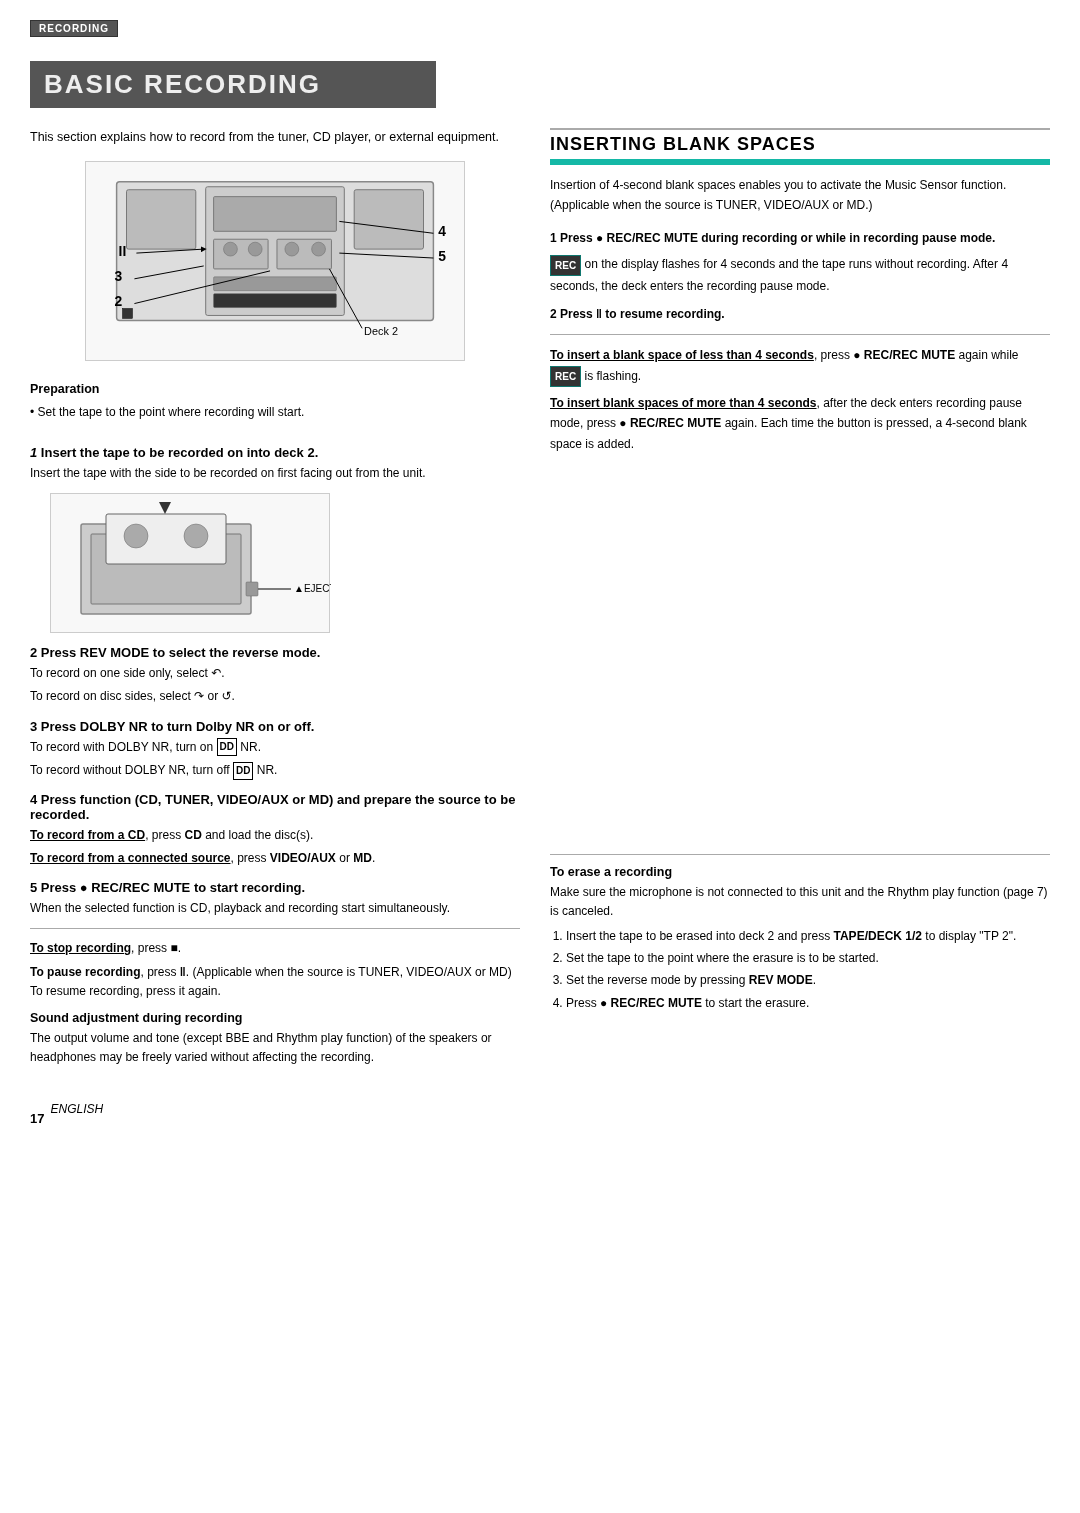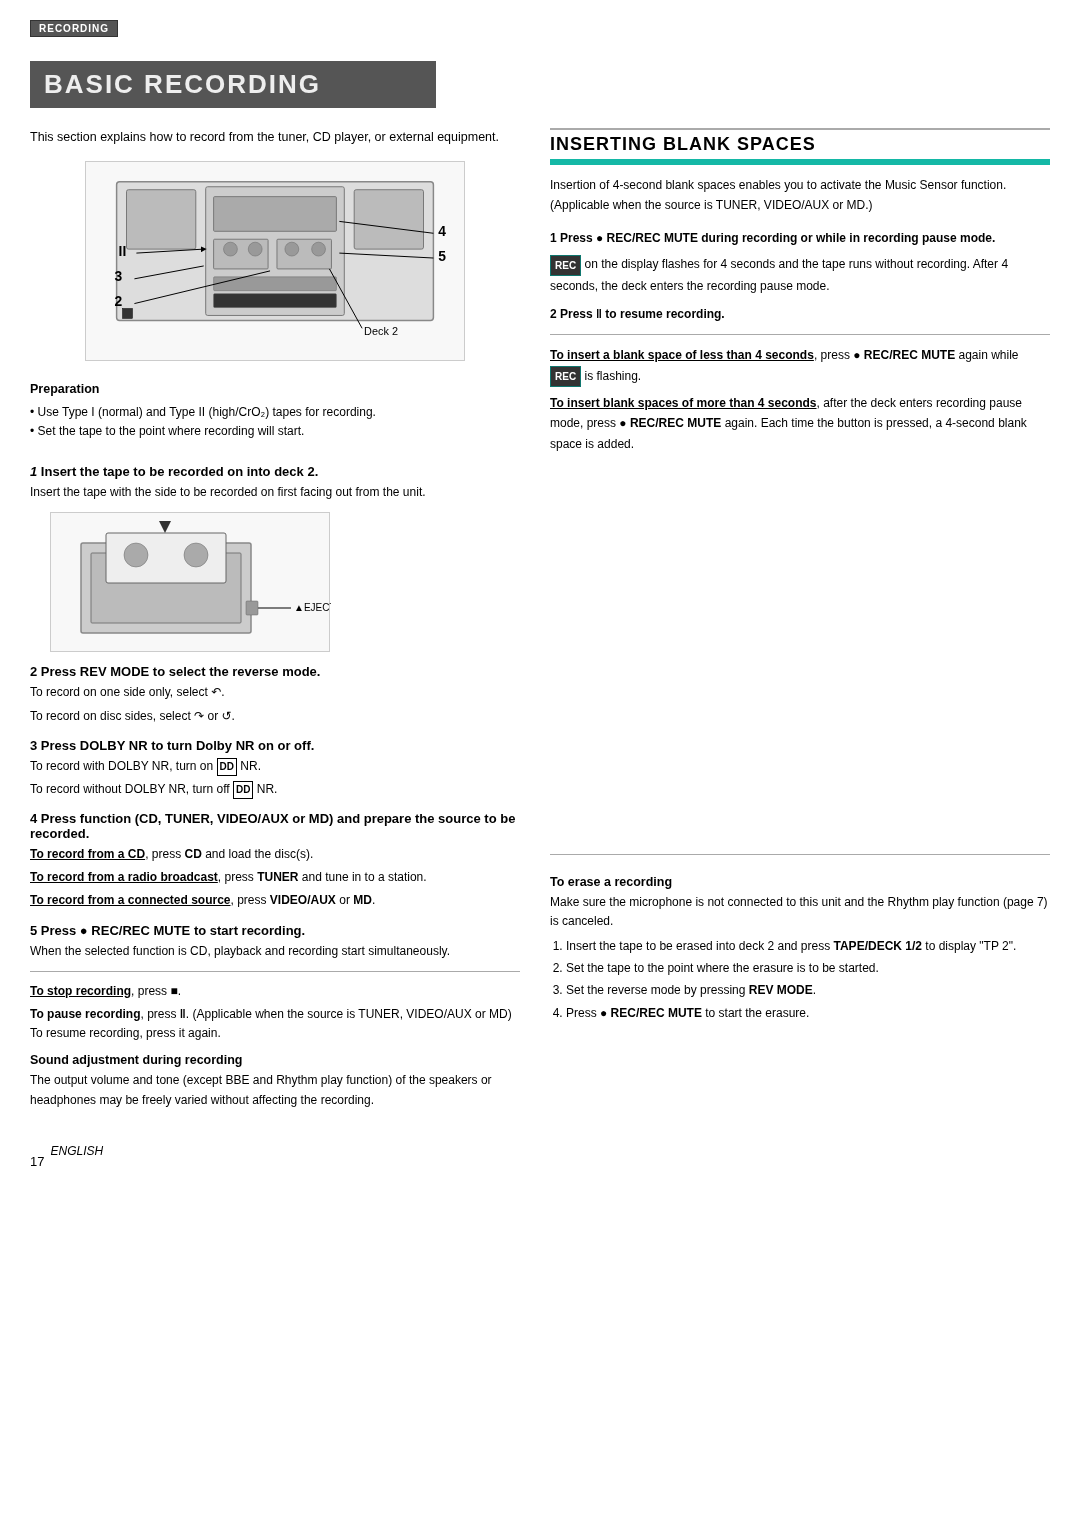"• Use Type I (normal)" p { html: <p>• Use Type I (normal) and Type II (high/CrO₂) tapes for recording.</p> -> none }
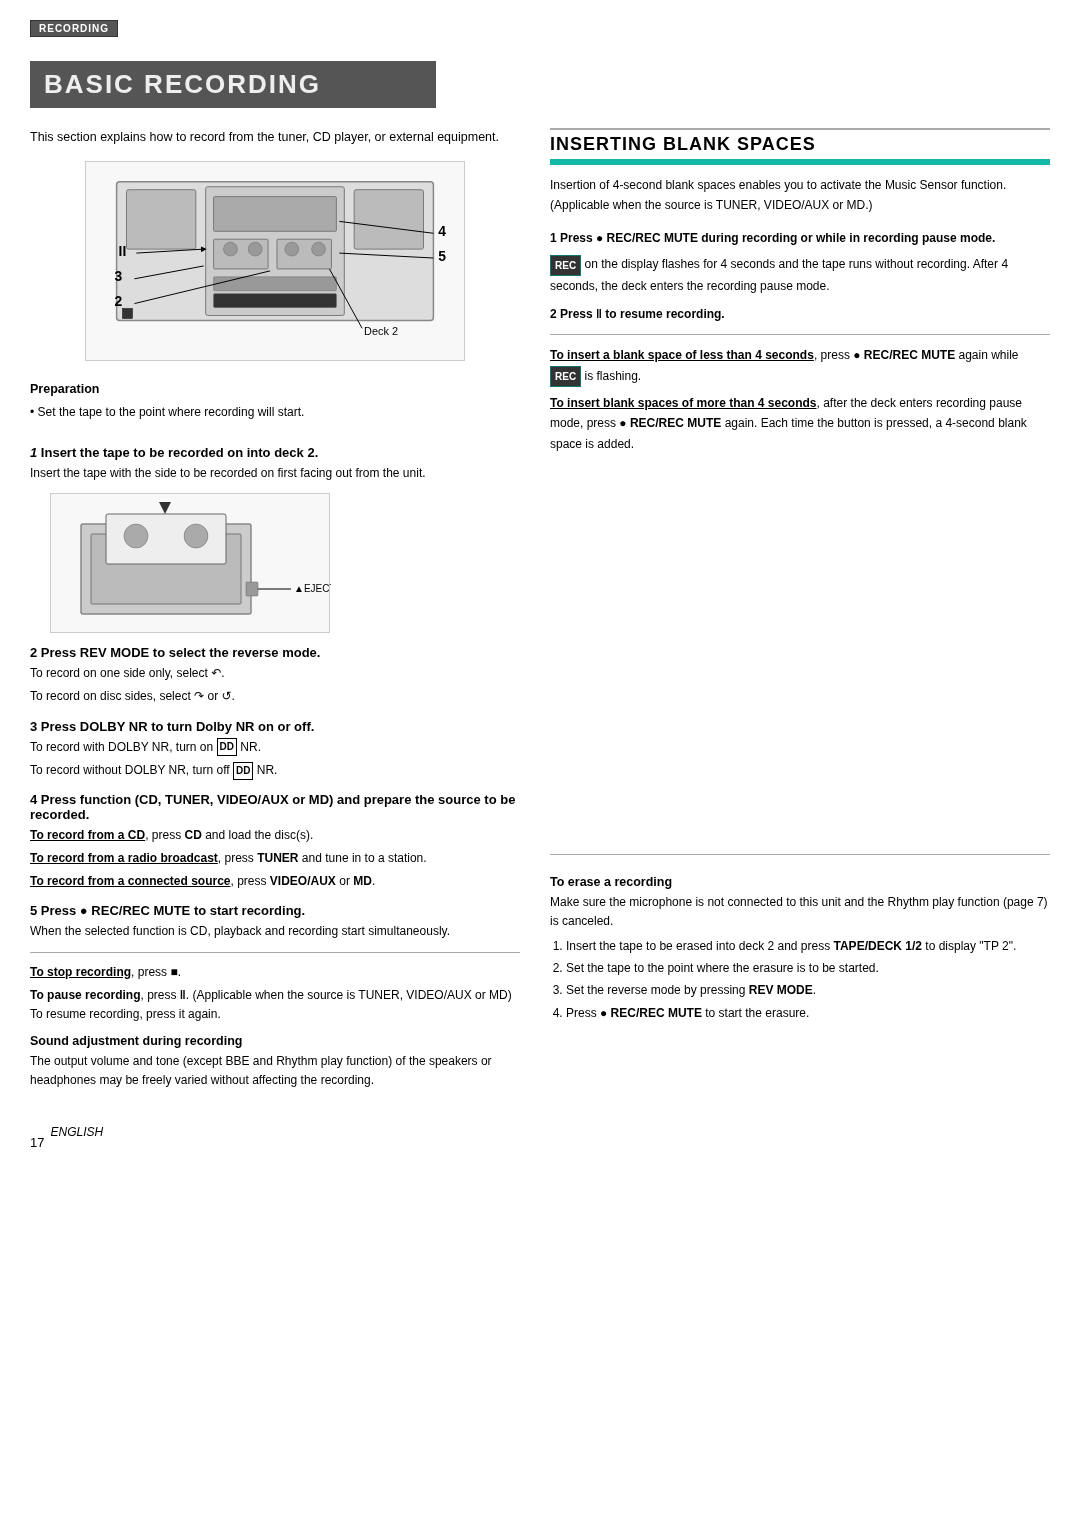"To record from a radio" p.sub-text { html: <p><span>To record from a radio broadcast</span>, press <strong>TUNER</strong> and tune in to a station.</p> -> none }
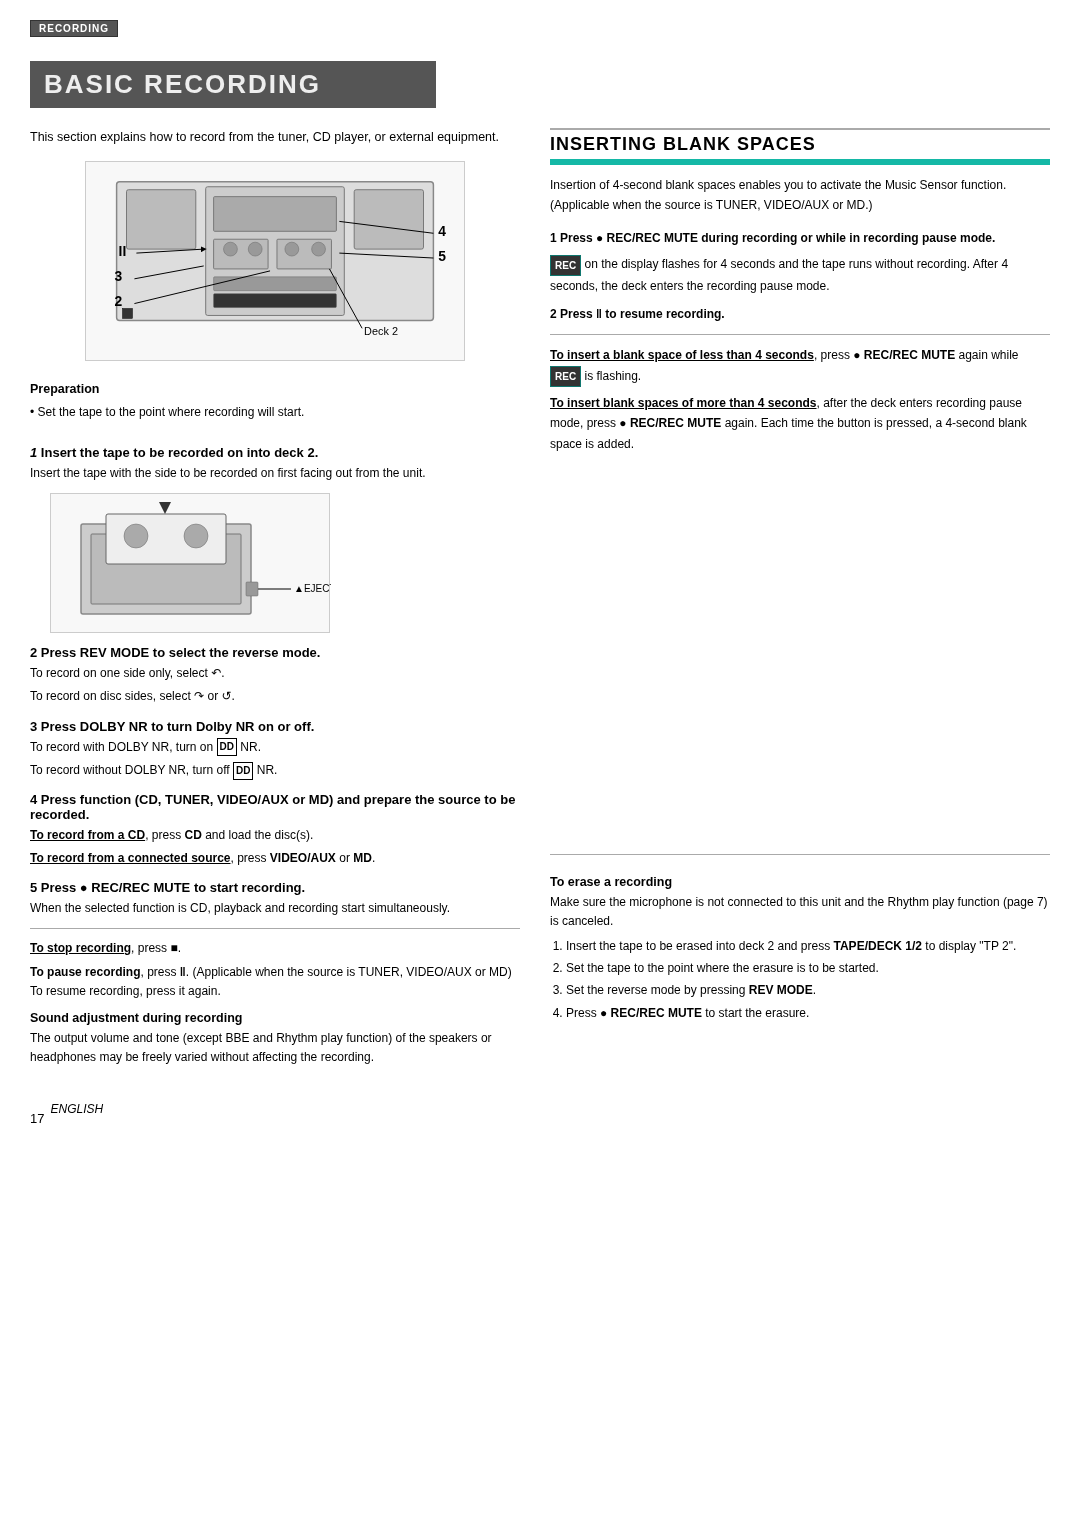"To erase a recording" div { padding-top: 10px -> 0 }
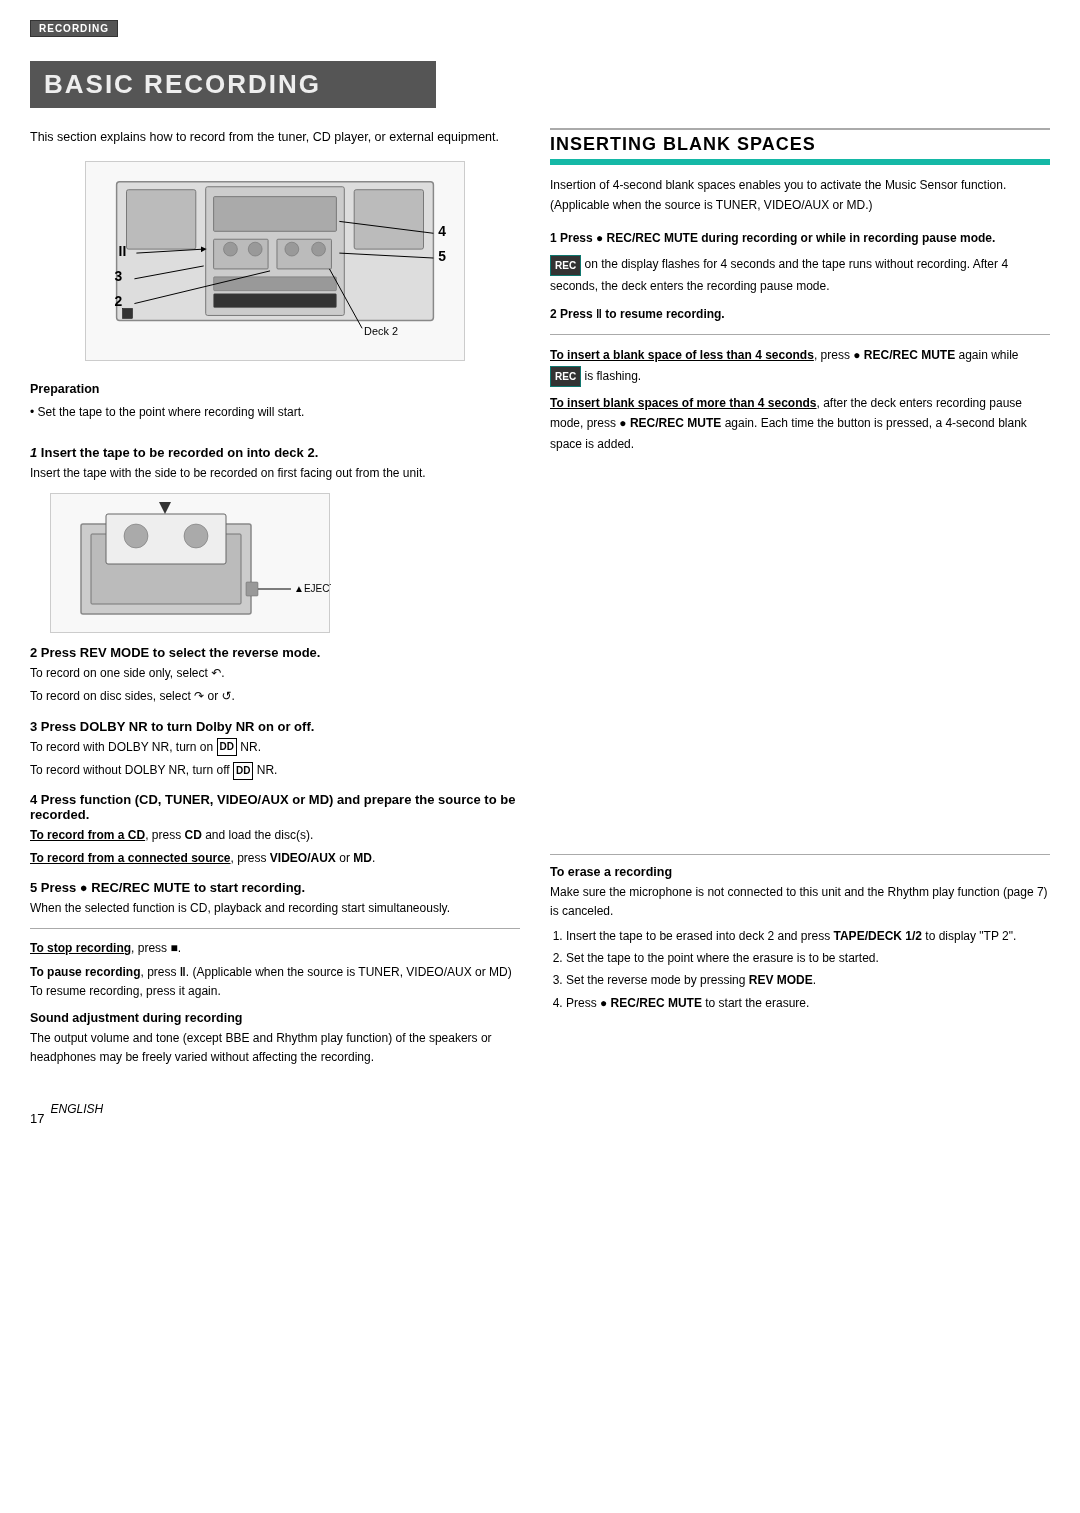"17" .page-number { font-weight: normal -> bold }
